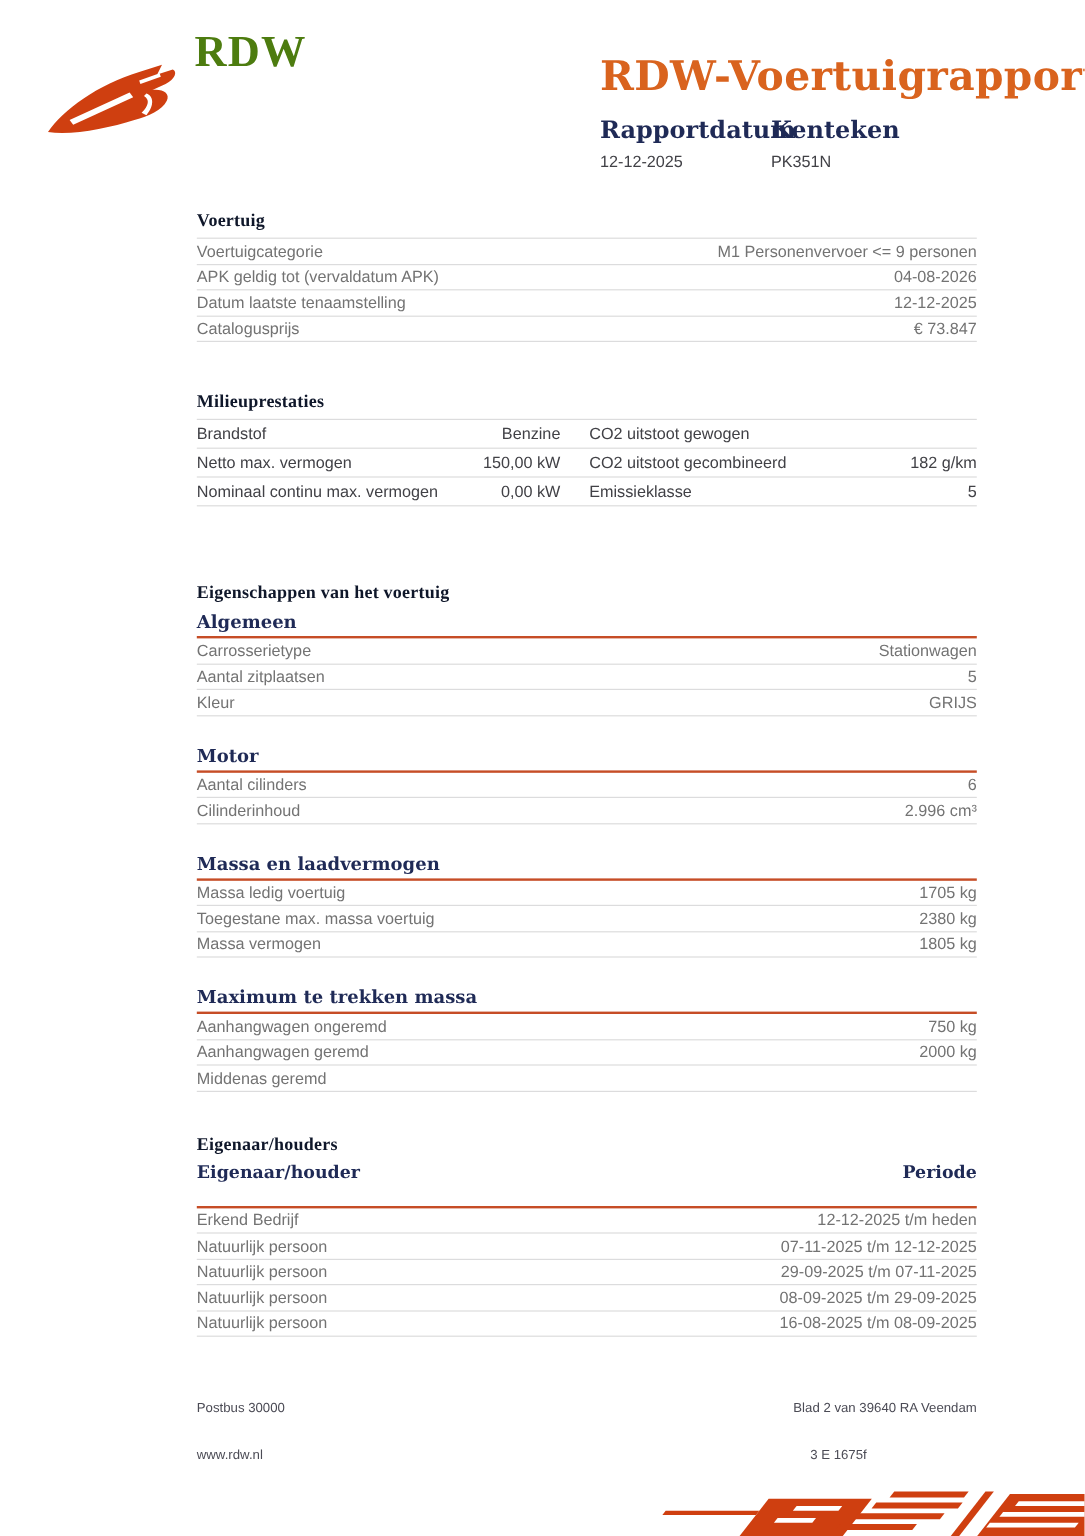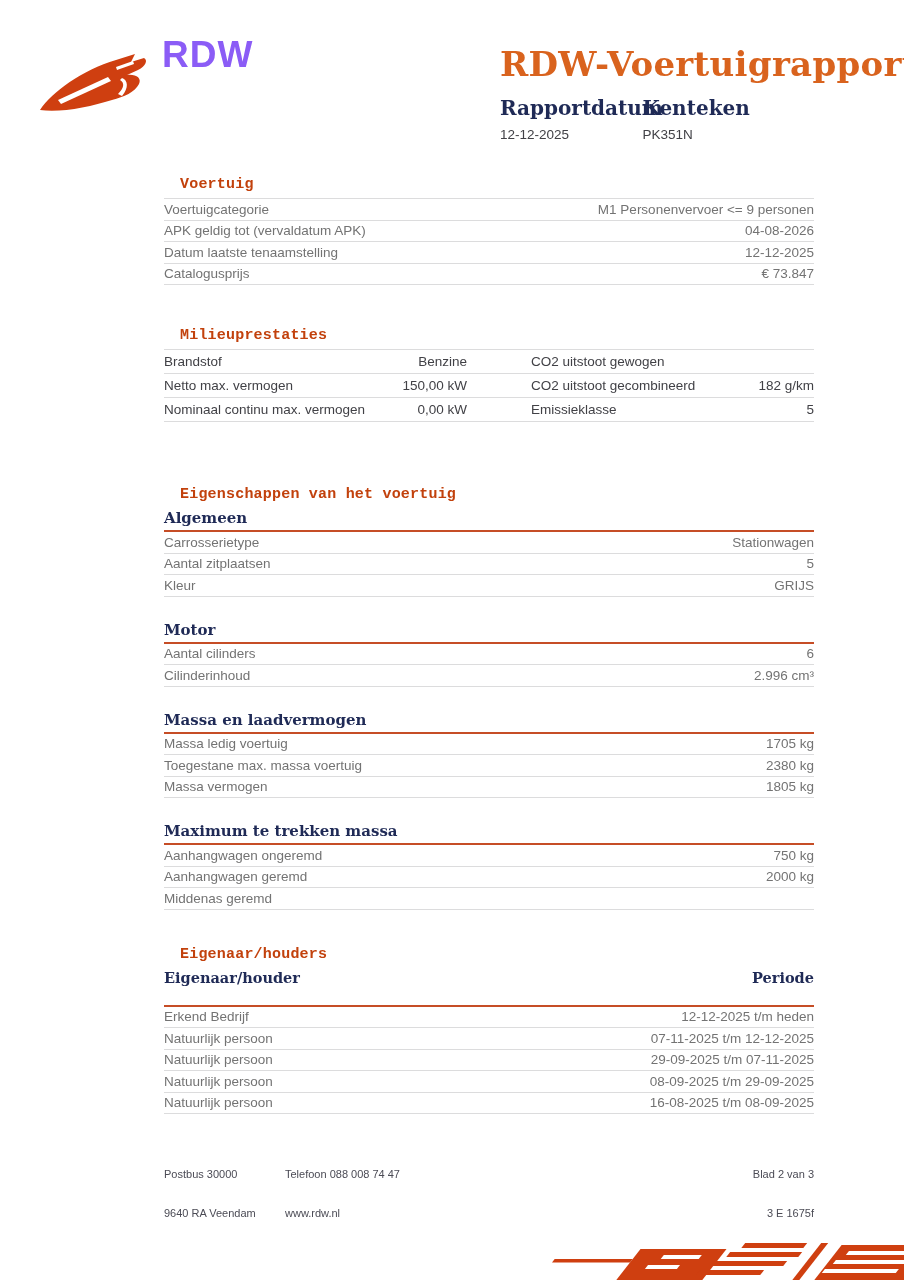"RDW" .logo-wordmark { color: #8b5cf6 -> #4d7c0f; font-family: Liberation Sans, sans-serif -> Liberation Serif, serif; top: 34px -> 22px }
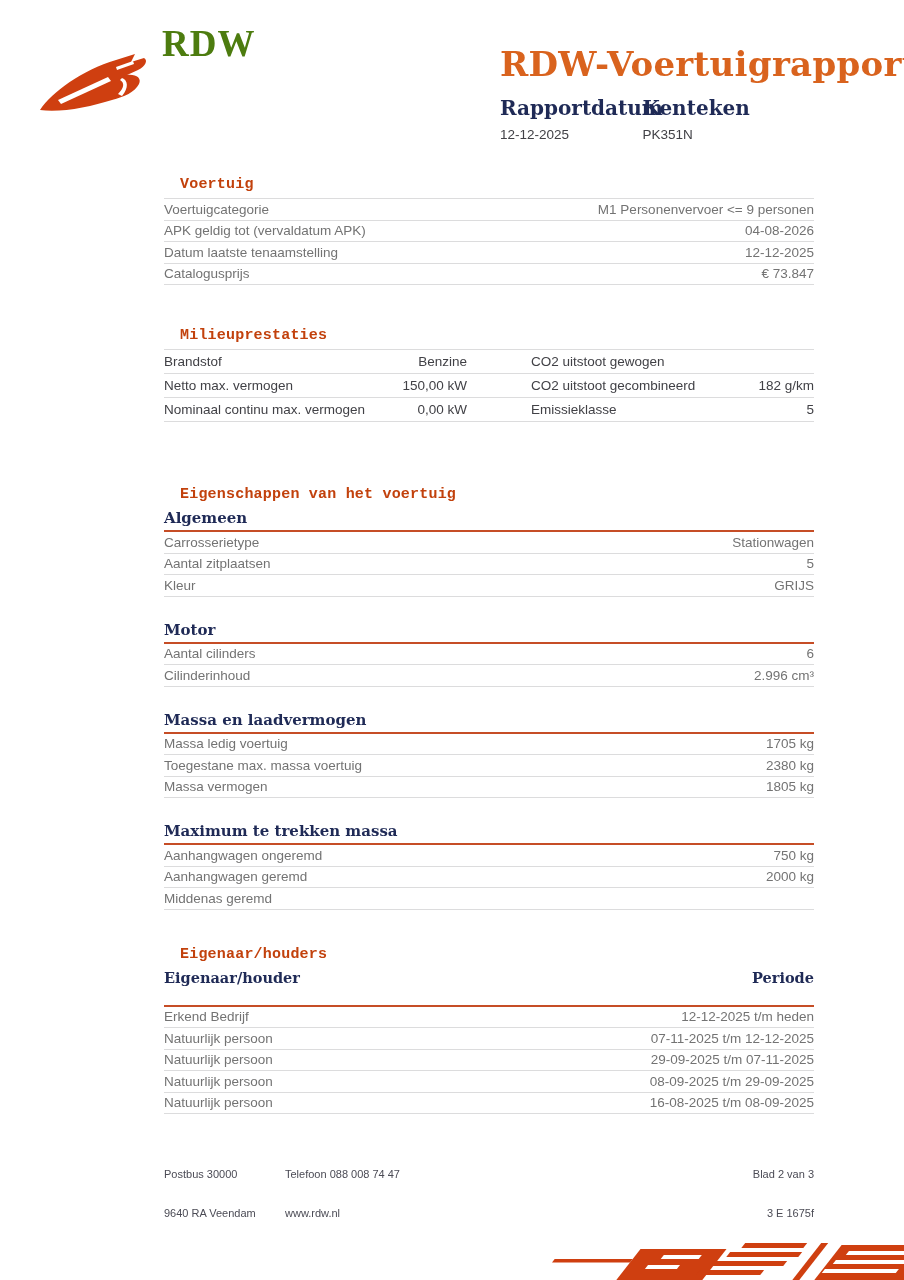"Voertuig" .section-head { color: #c2410c -> #0f172a; font-family: Liberation Mono, monospace -> Liberation Serif, serif; margin-left: 16px -> none }
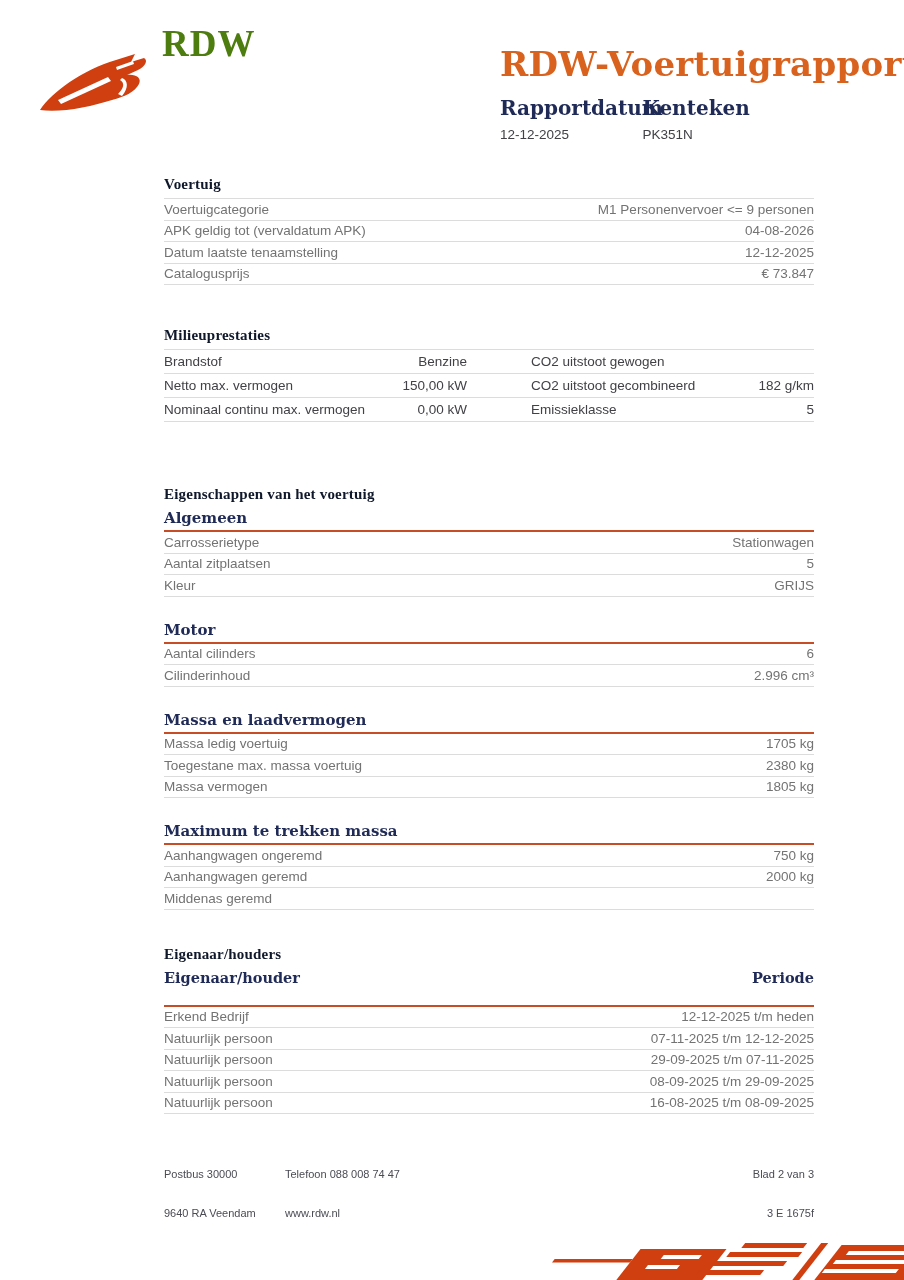"CO2 uitstoot gewogen" .row2 .lbl2 { margin-left: 64px -> 24px }
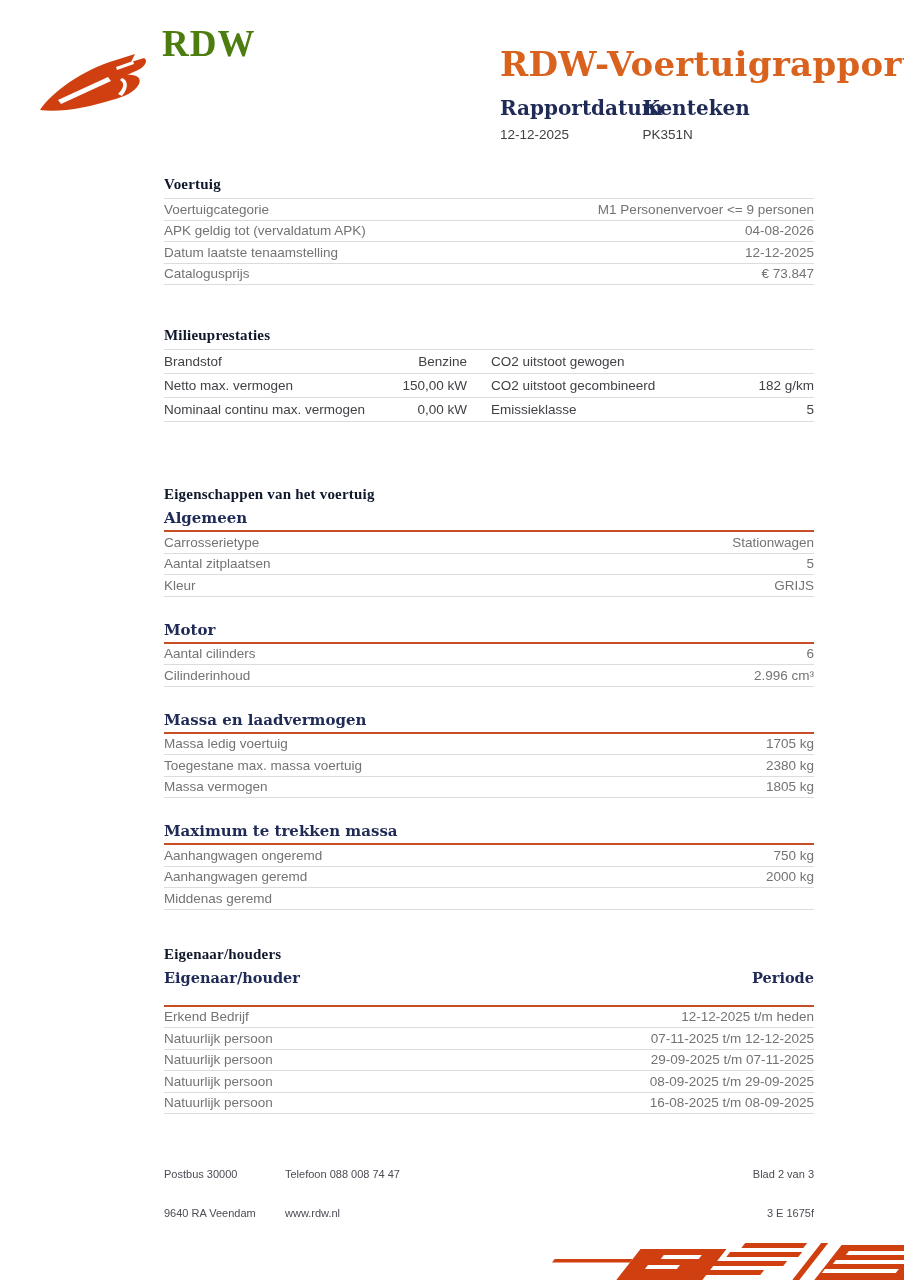"Telefoon 088 008 74 47" span { html: <span>Telefoon 088 008 74 47</span> -> none }
